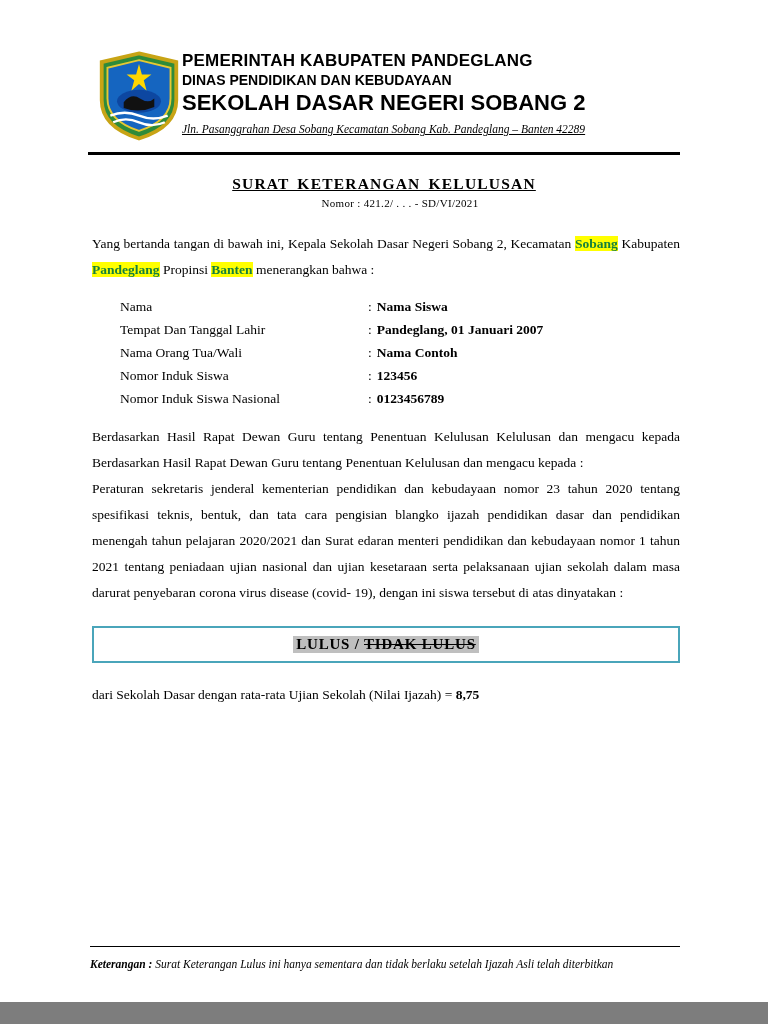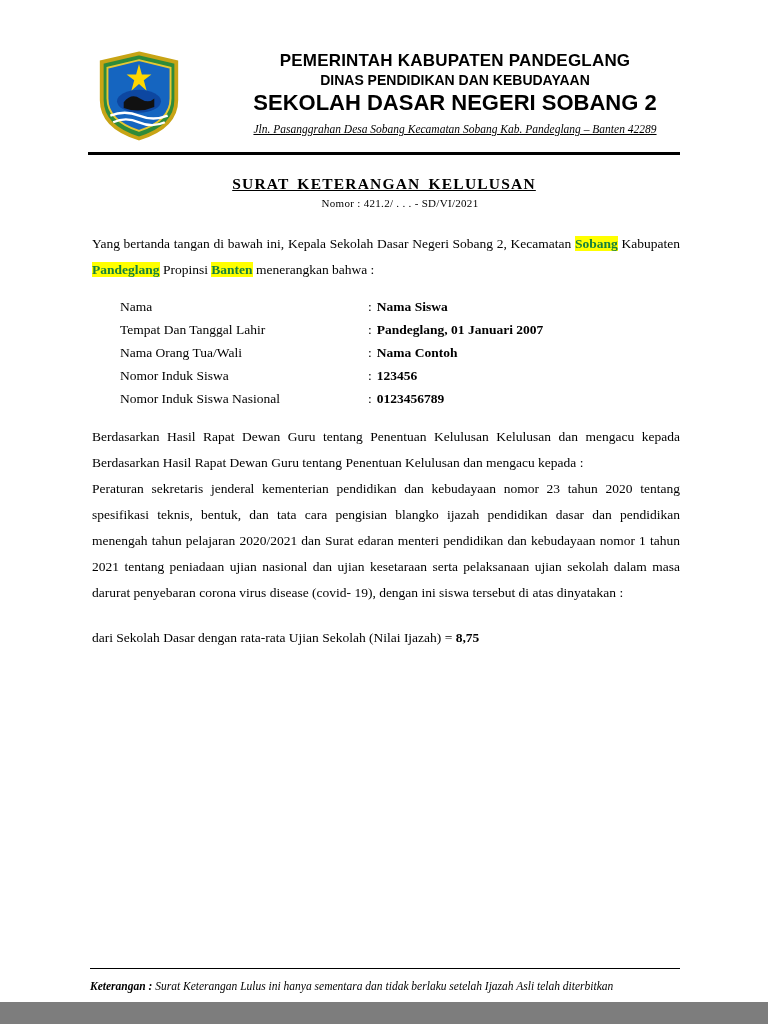"PEMERINTAH KABUPATEN PANDEGLANG" .head-text { text-align: center -> none }
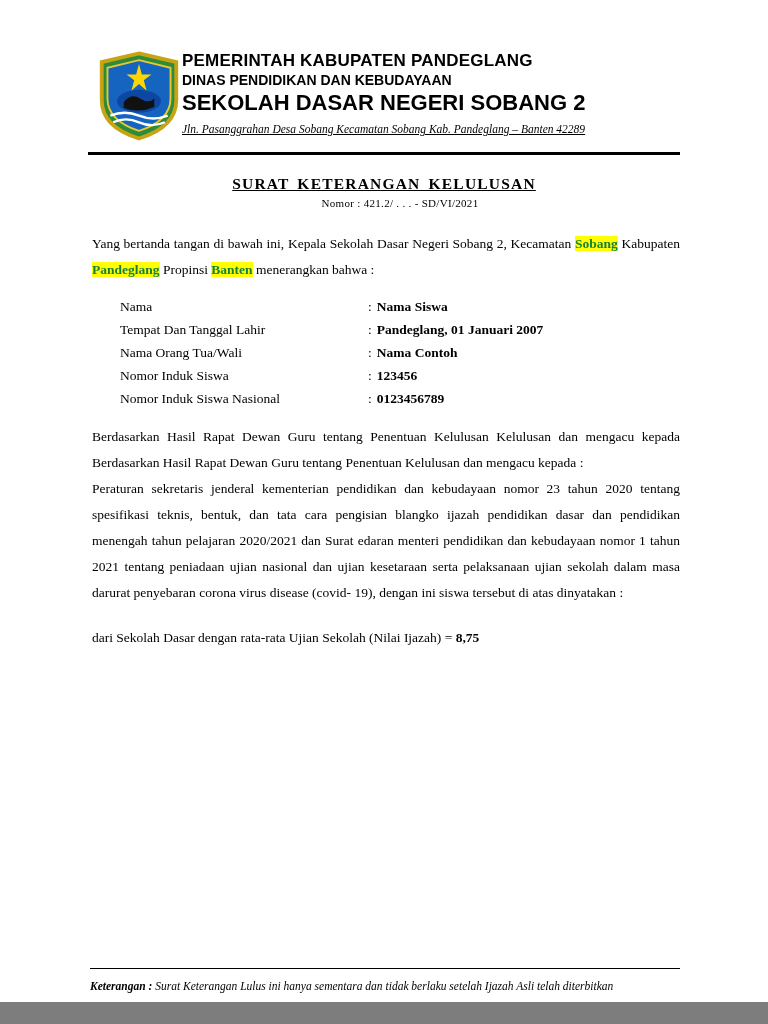"LULUS / TIDAK LULUS" div.result-box { html: none -> <div> <span><span>LULUS / </span><span>TIDAK LULUS</span></span> </div> }
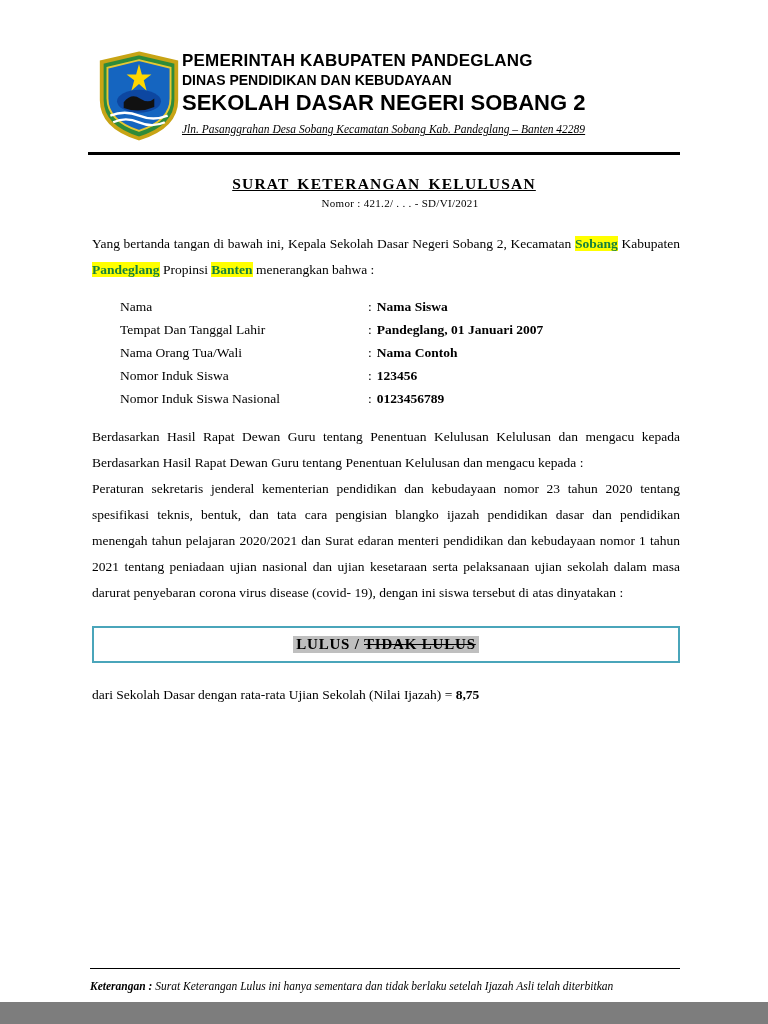"Keterangan : Surat Keterangan Lulus" .footnote { top: 968px -> 946px }
